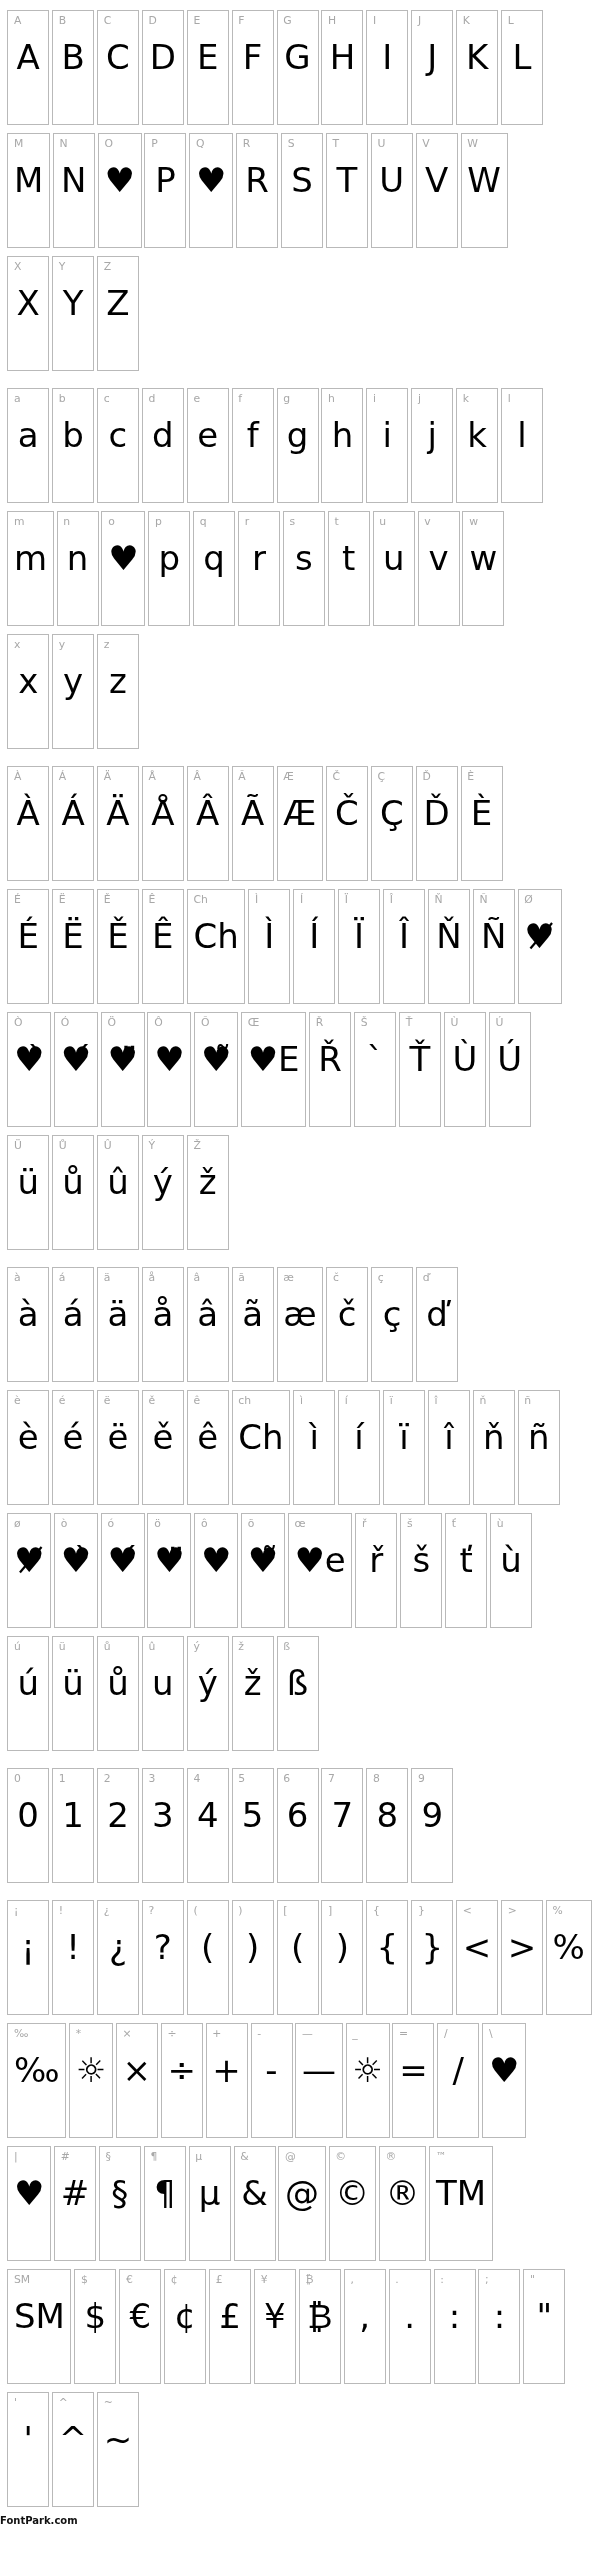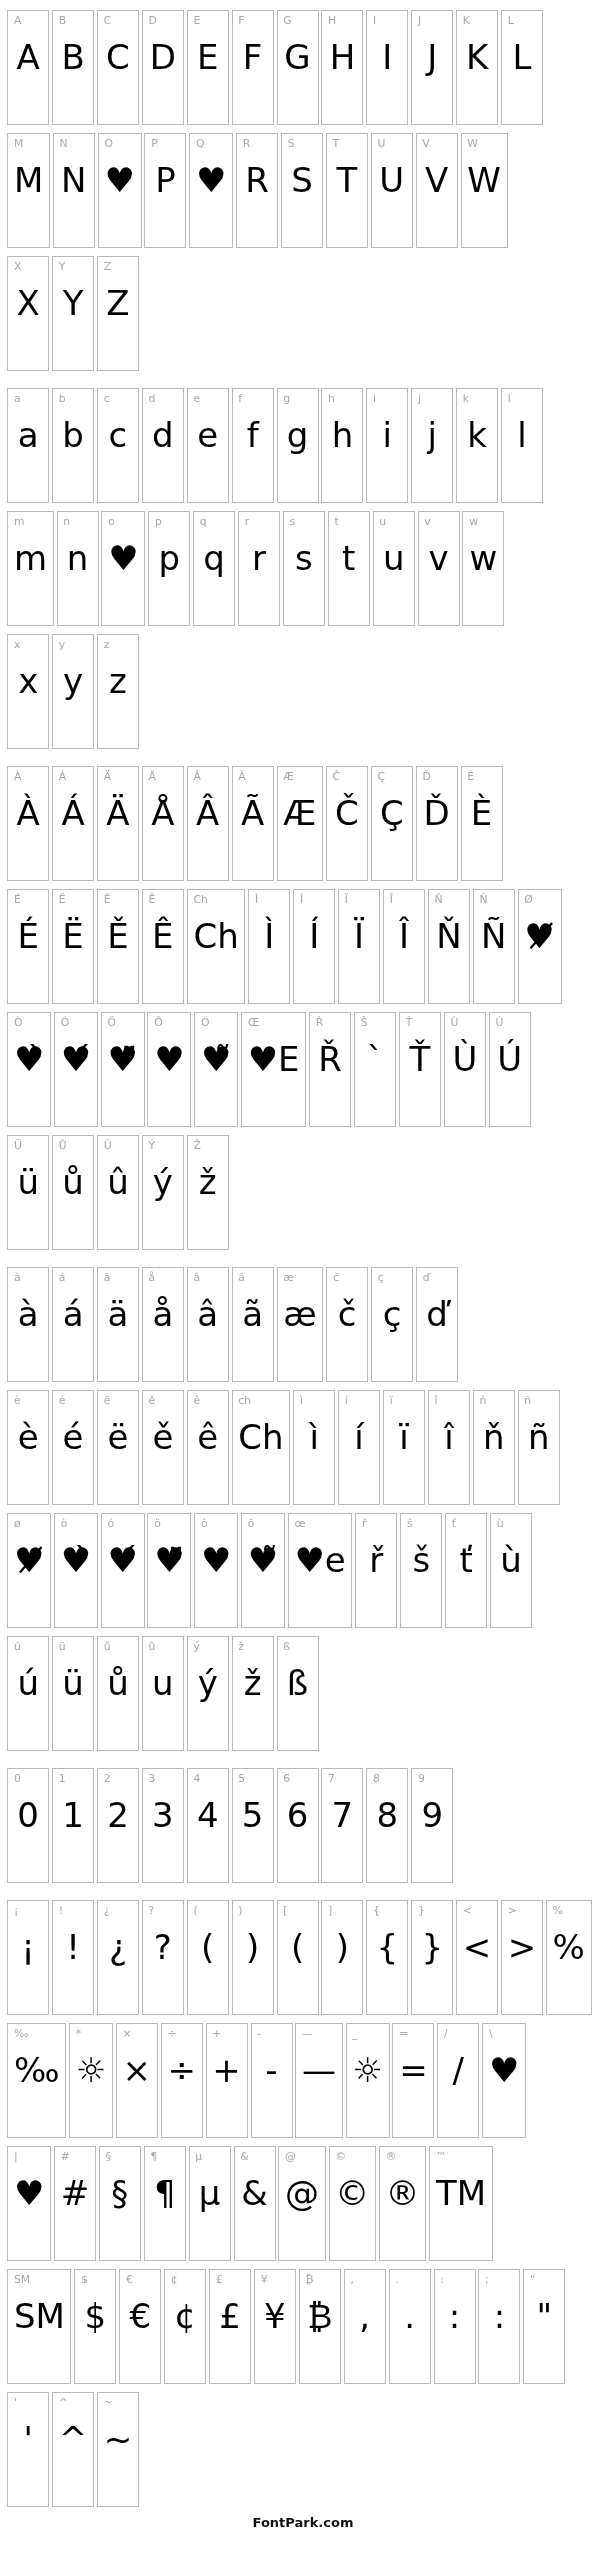"FontPark.com" .footer { font-size: 13px -> 10px; text-align: center -> none }
